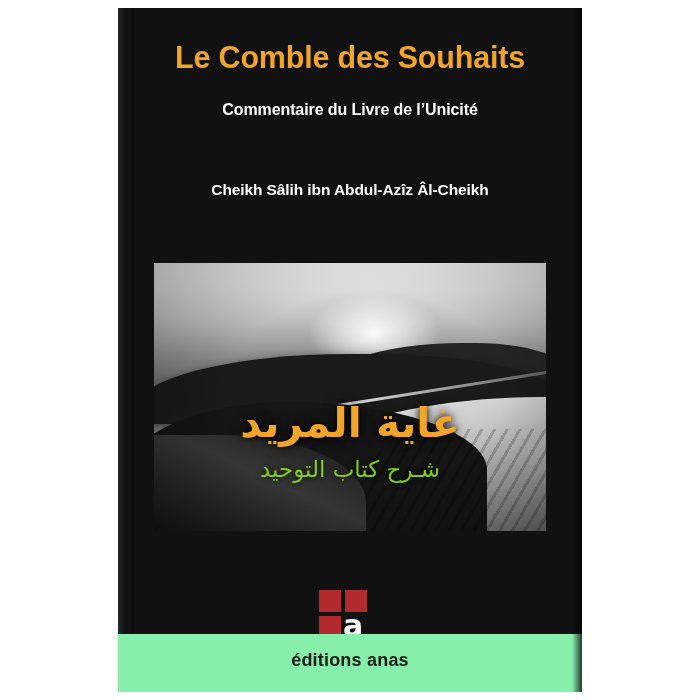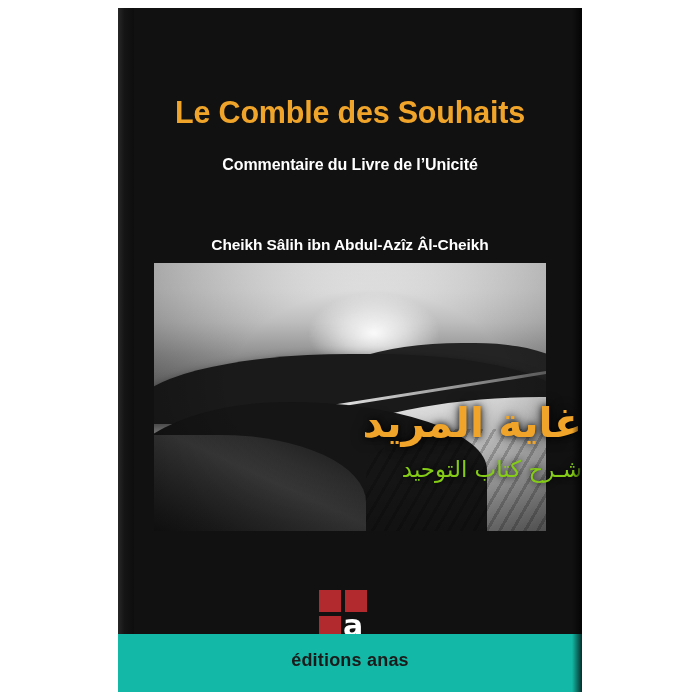"Le Comble des Souhaits" #title-block { padding-top: 88px -> 33px }
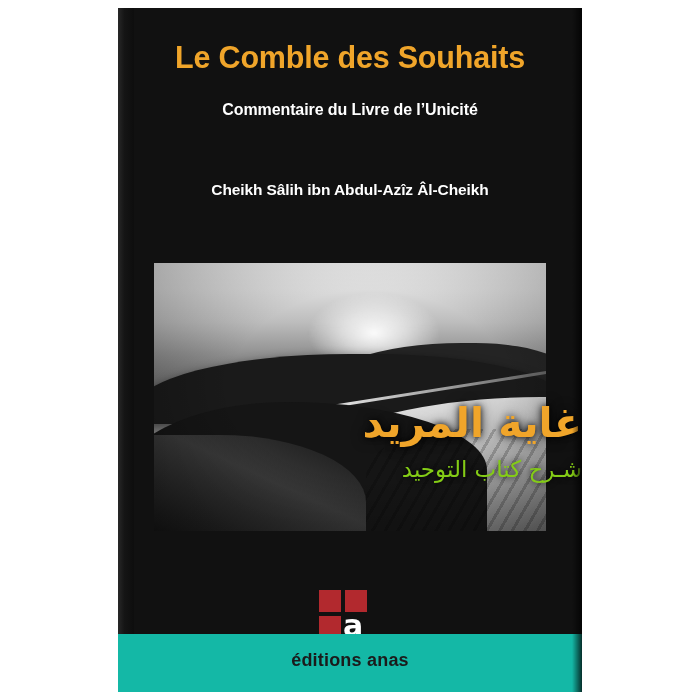"غاية المريد" #arabic-block { text-align: none -> center }
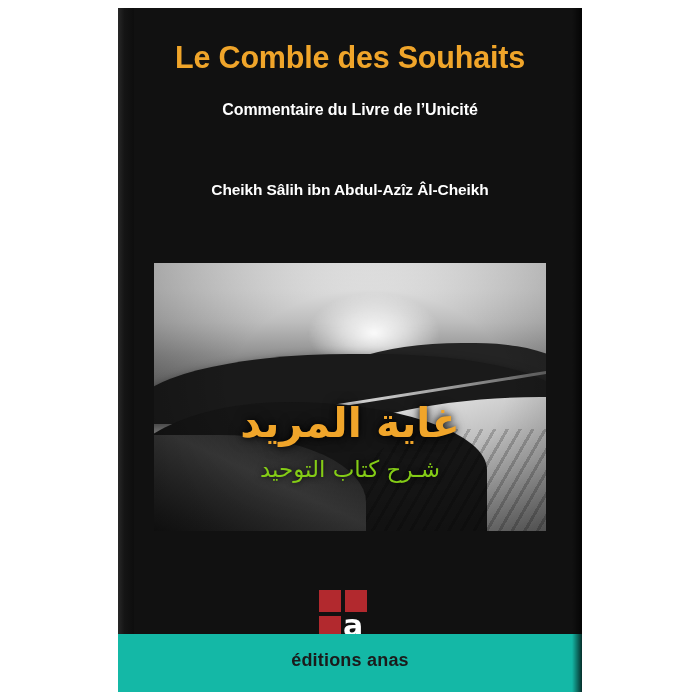"éditions anas" #footer-band { background: #14b8a6 -> #86efac }
